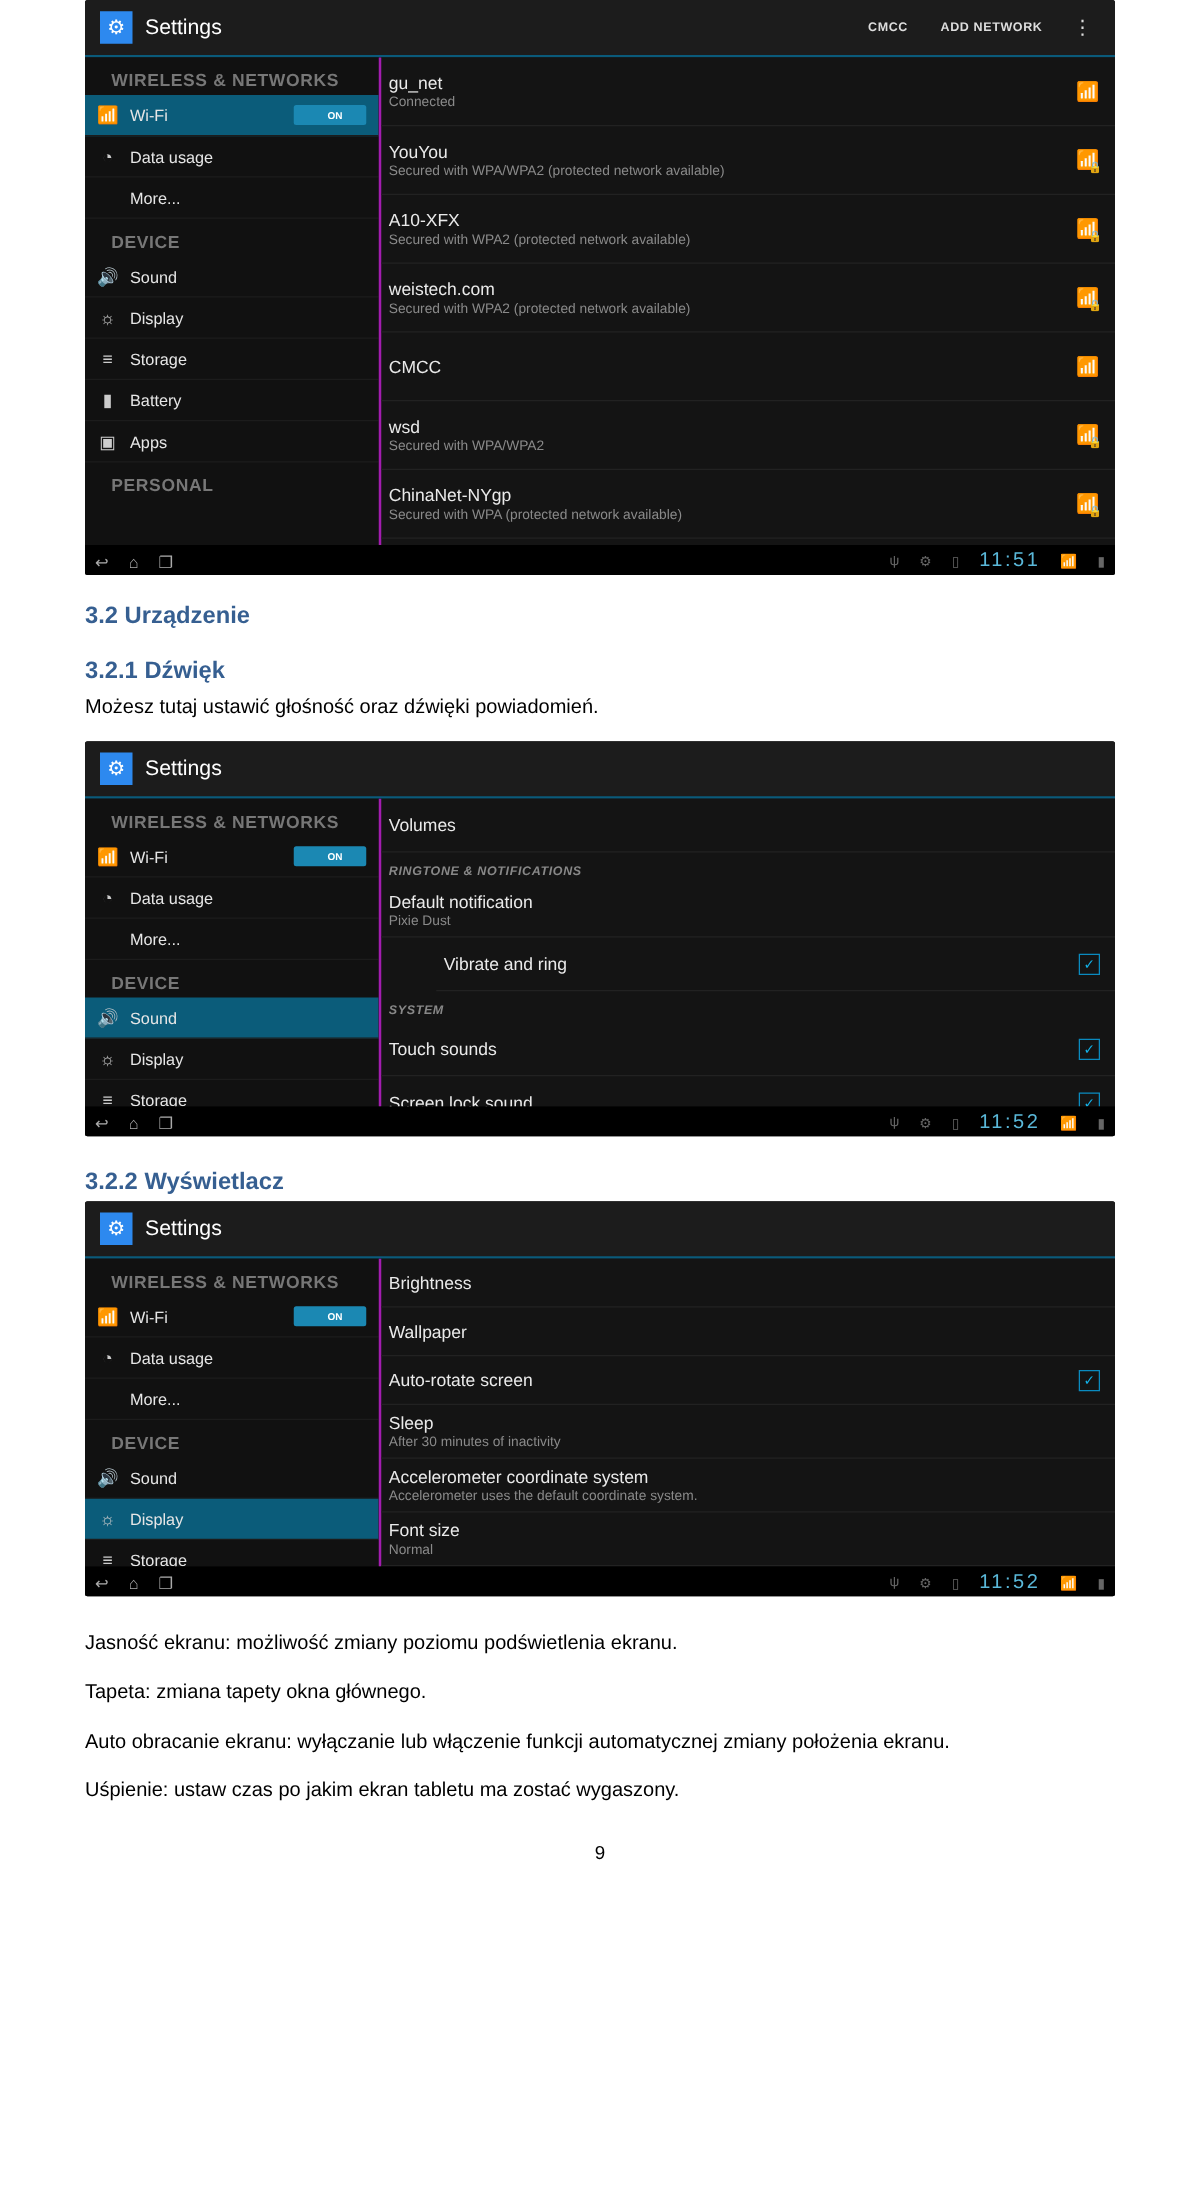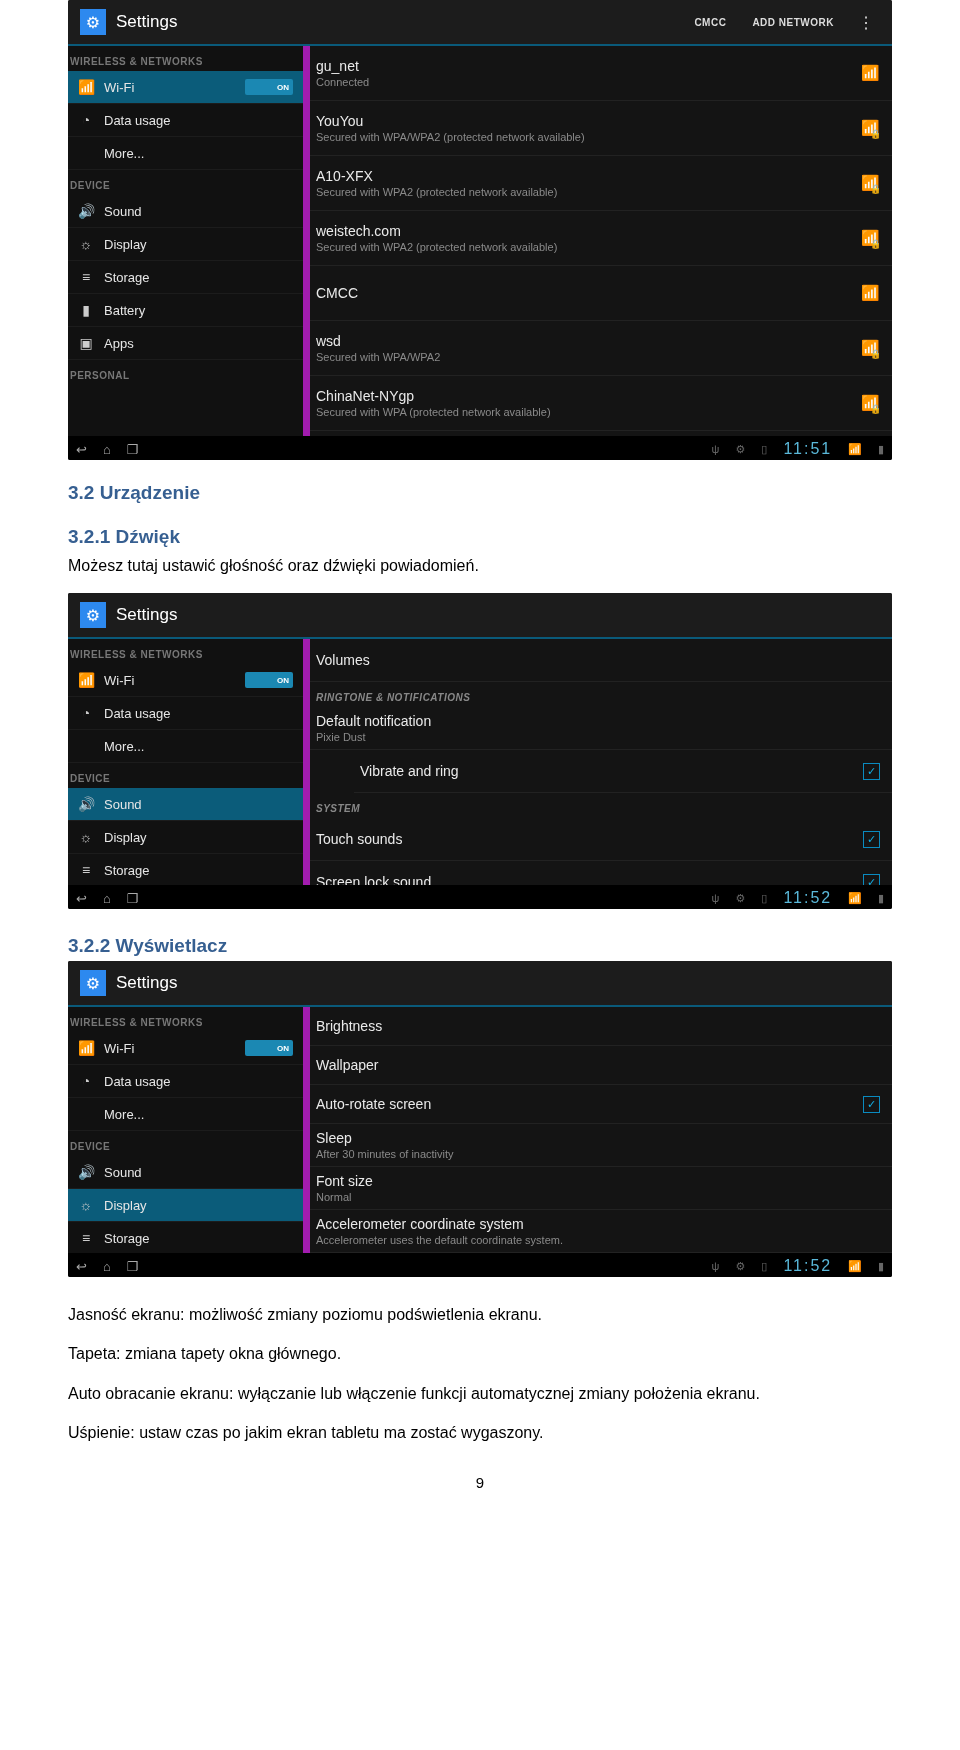"WIRELESS & NETWORKS" .sec-h { font-size: 10px -> 14px; padding: 10px 10px 4px 2px -> 10px 10px 4px 21px }
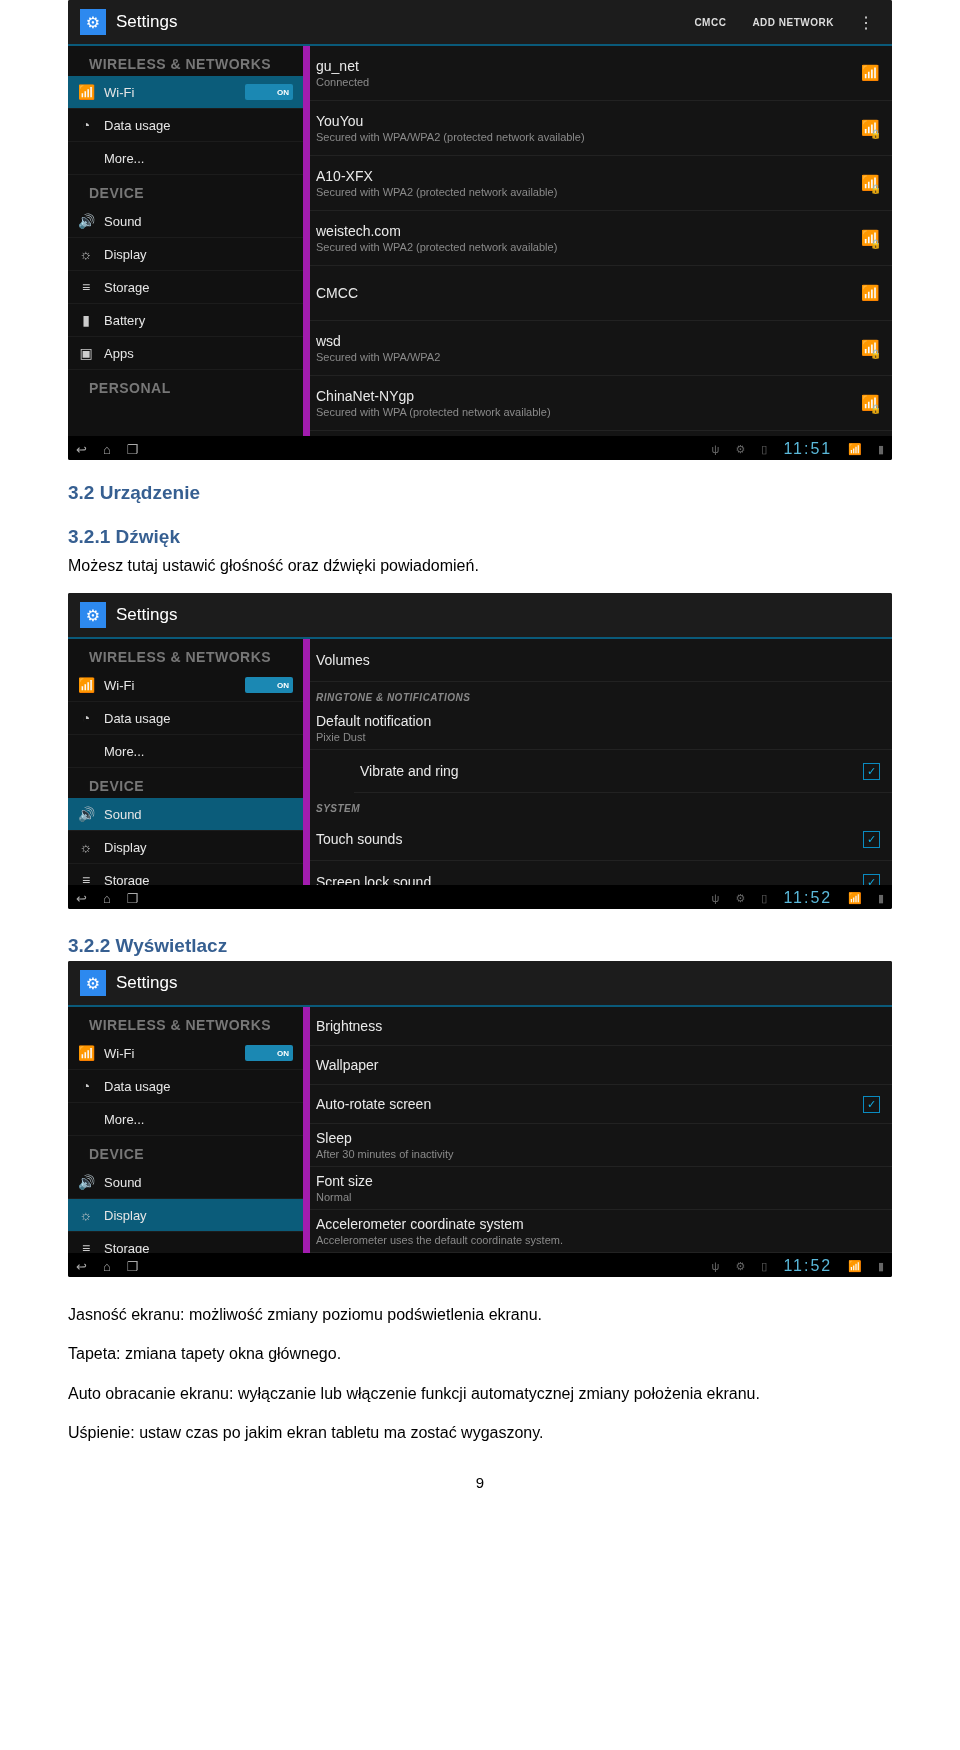"gu_net" .main { border-left: 7px solid #a21caf -> 2px solid #a21caf }
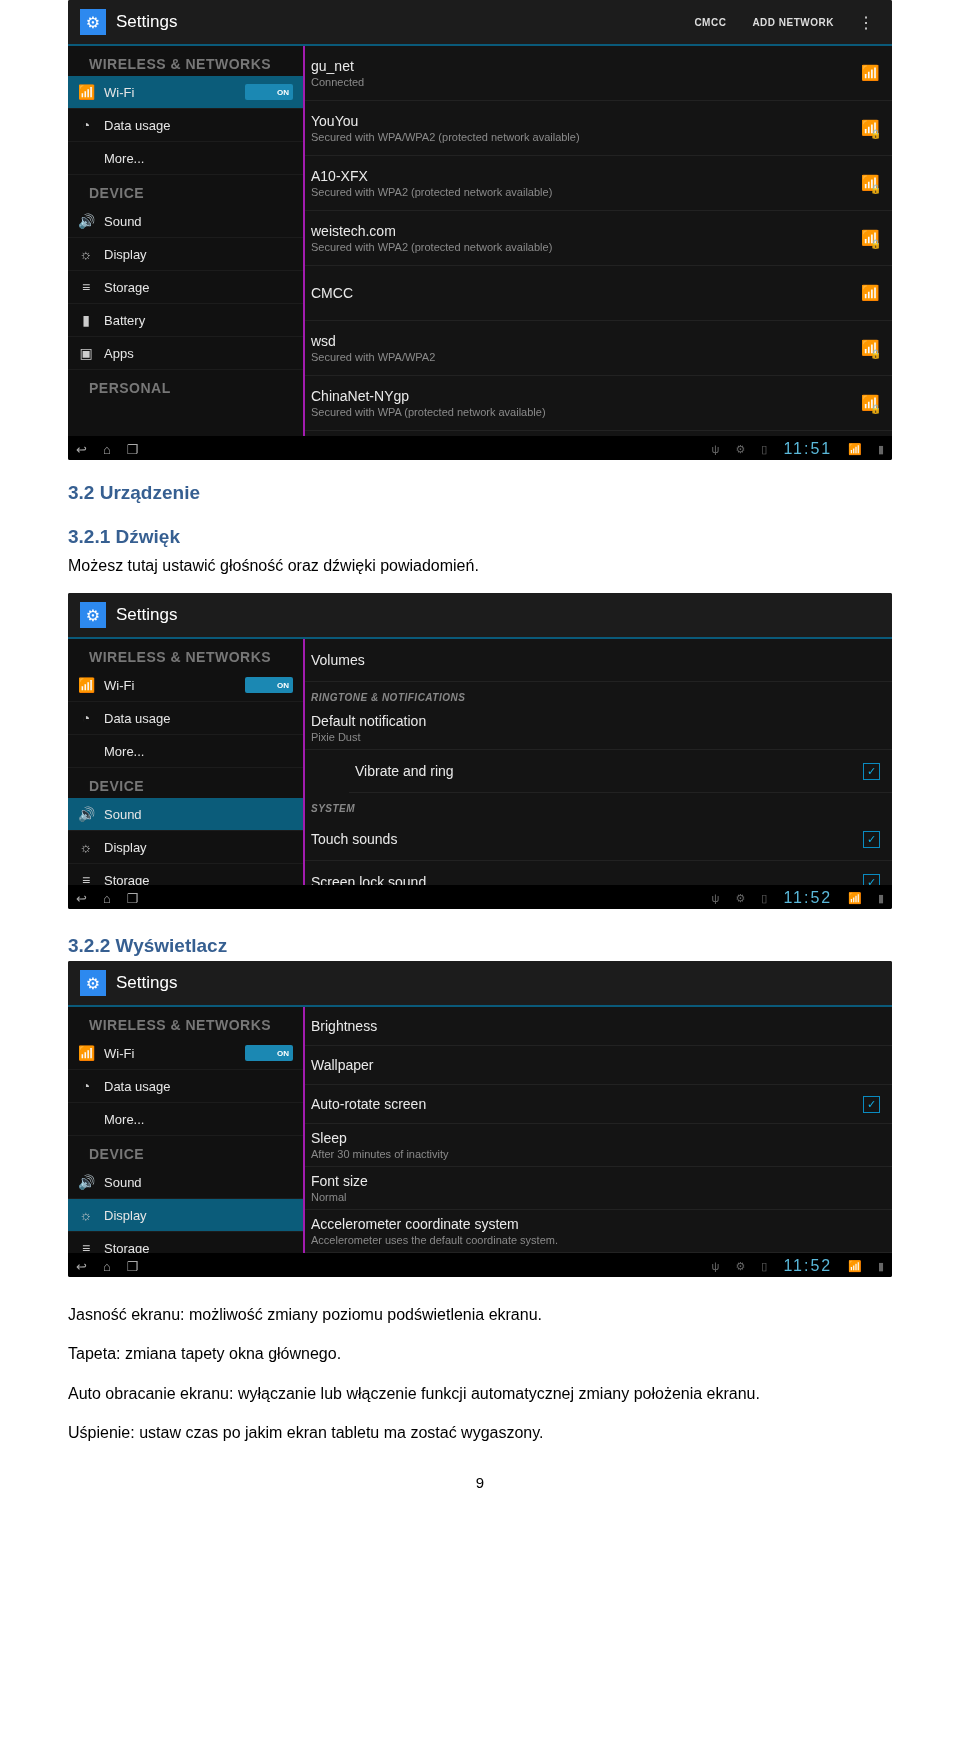"ON" .srow .sw { padding: 0 4px -> 0 19px; width: 48px -> 58px }
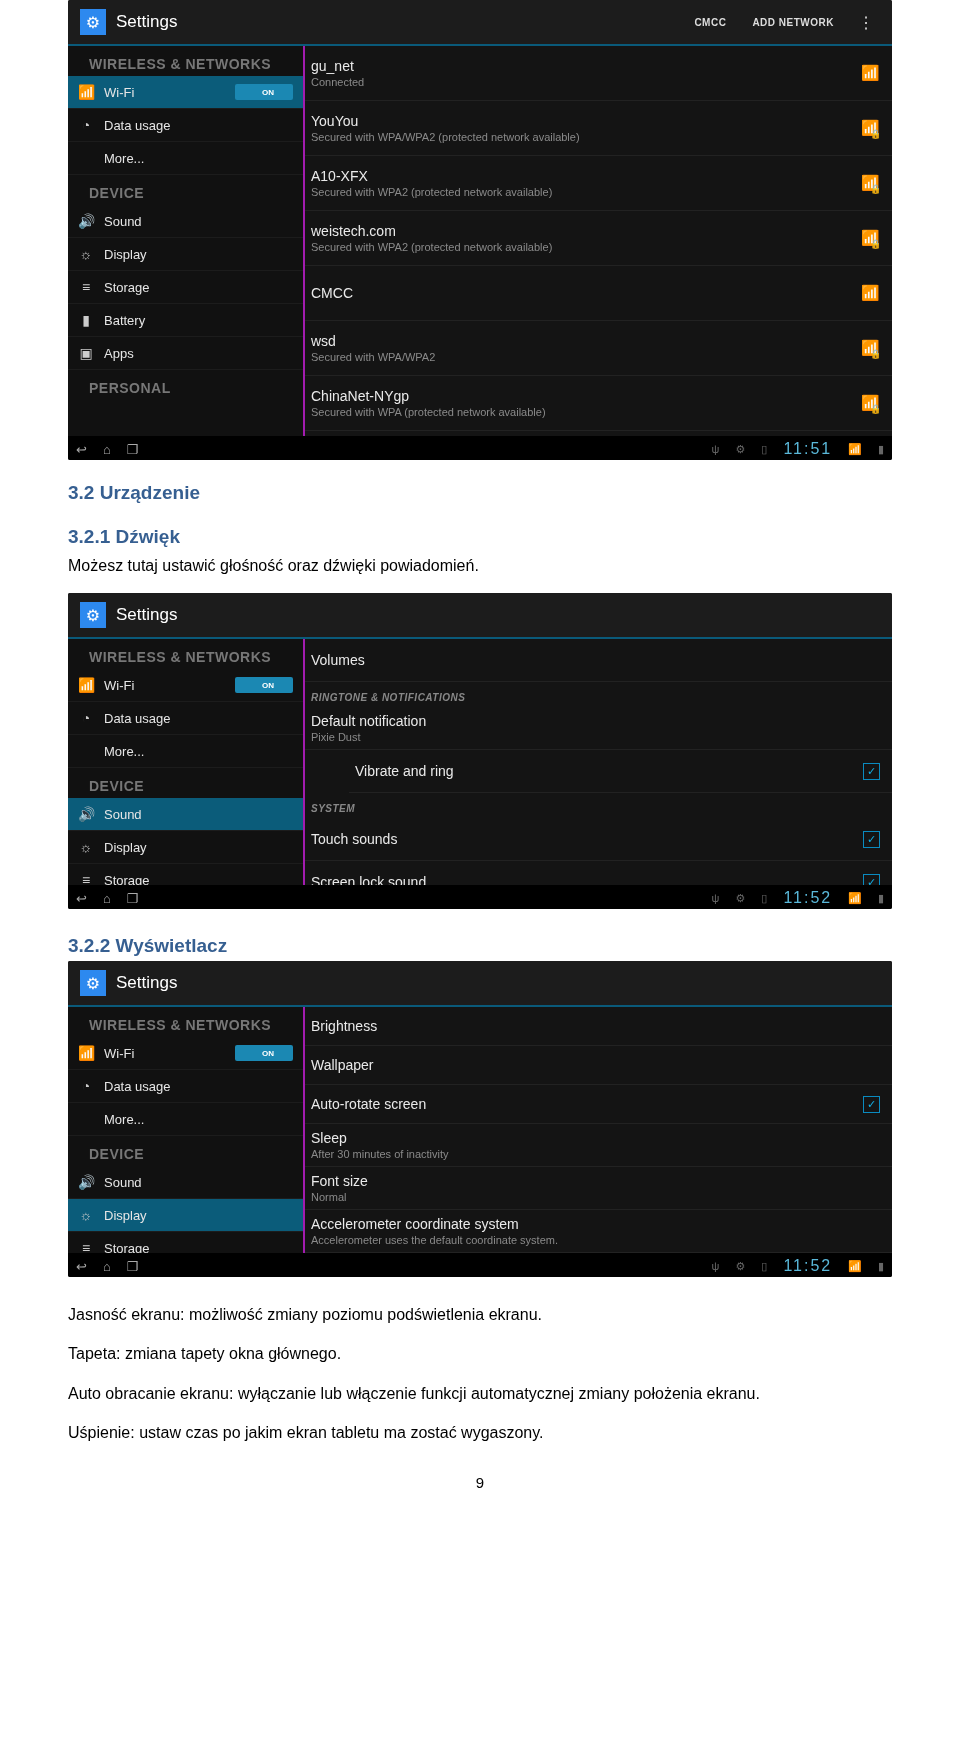"Font size" div.mrow { order: before "Accelerometer coordinate system" -> after "Accelerometer coordinate system" }
